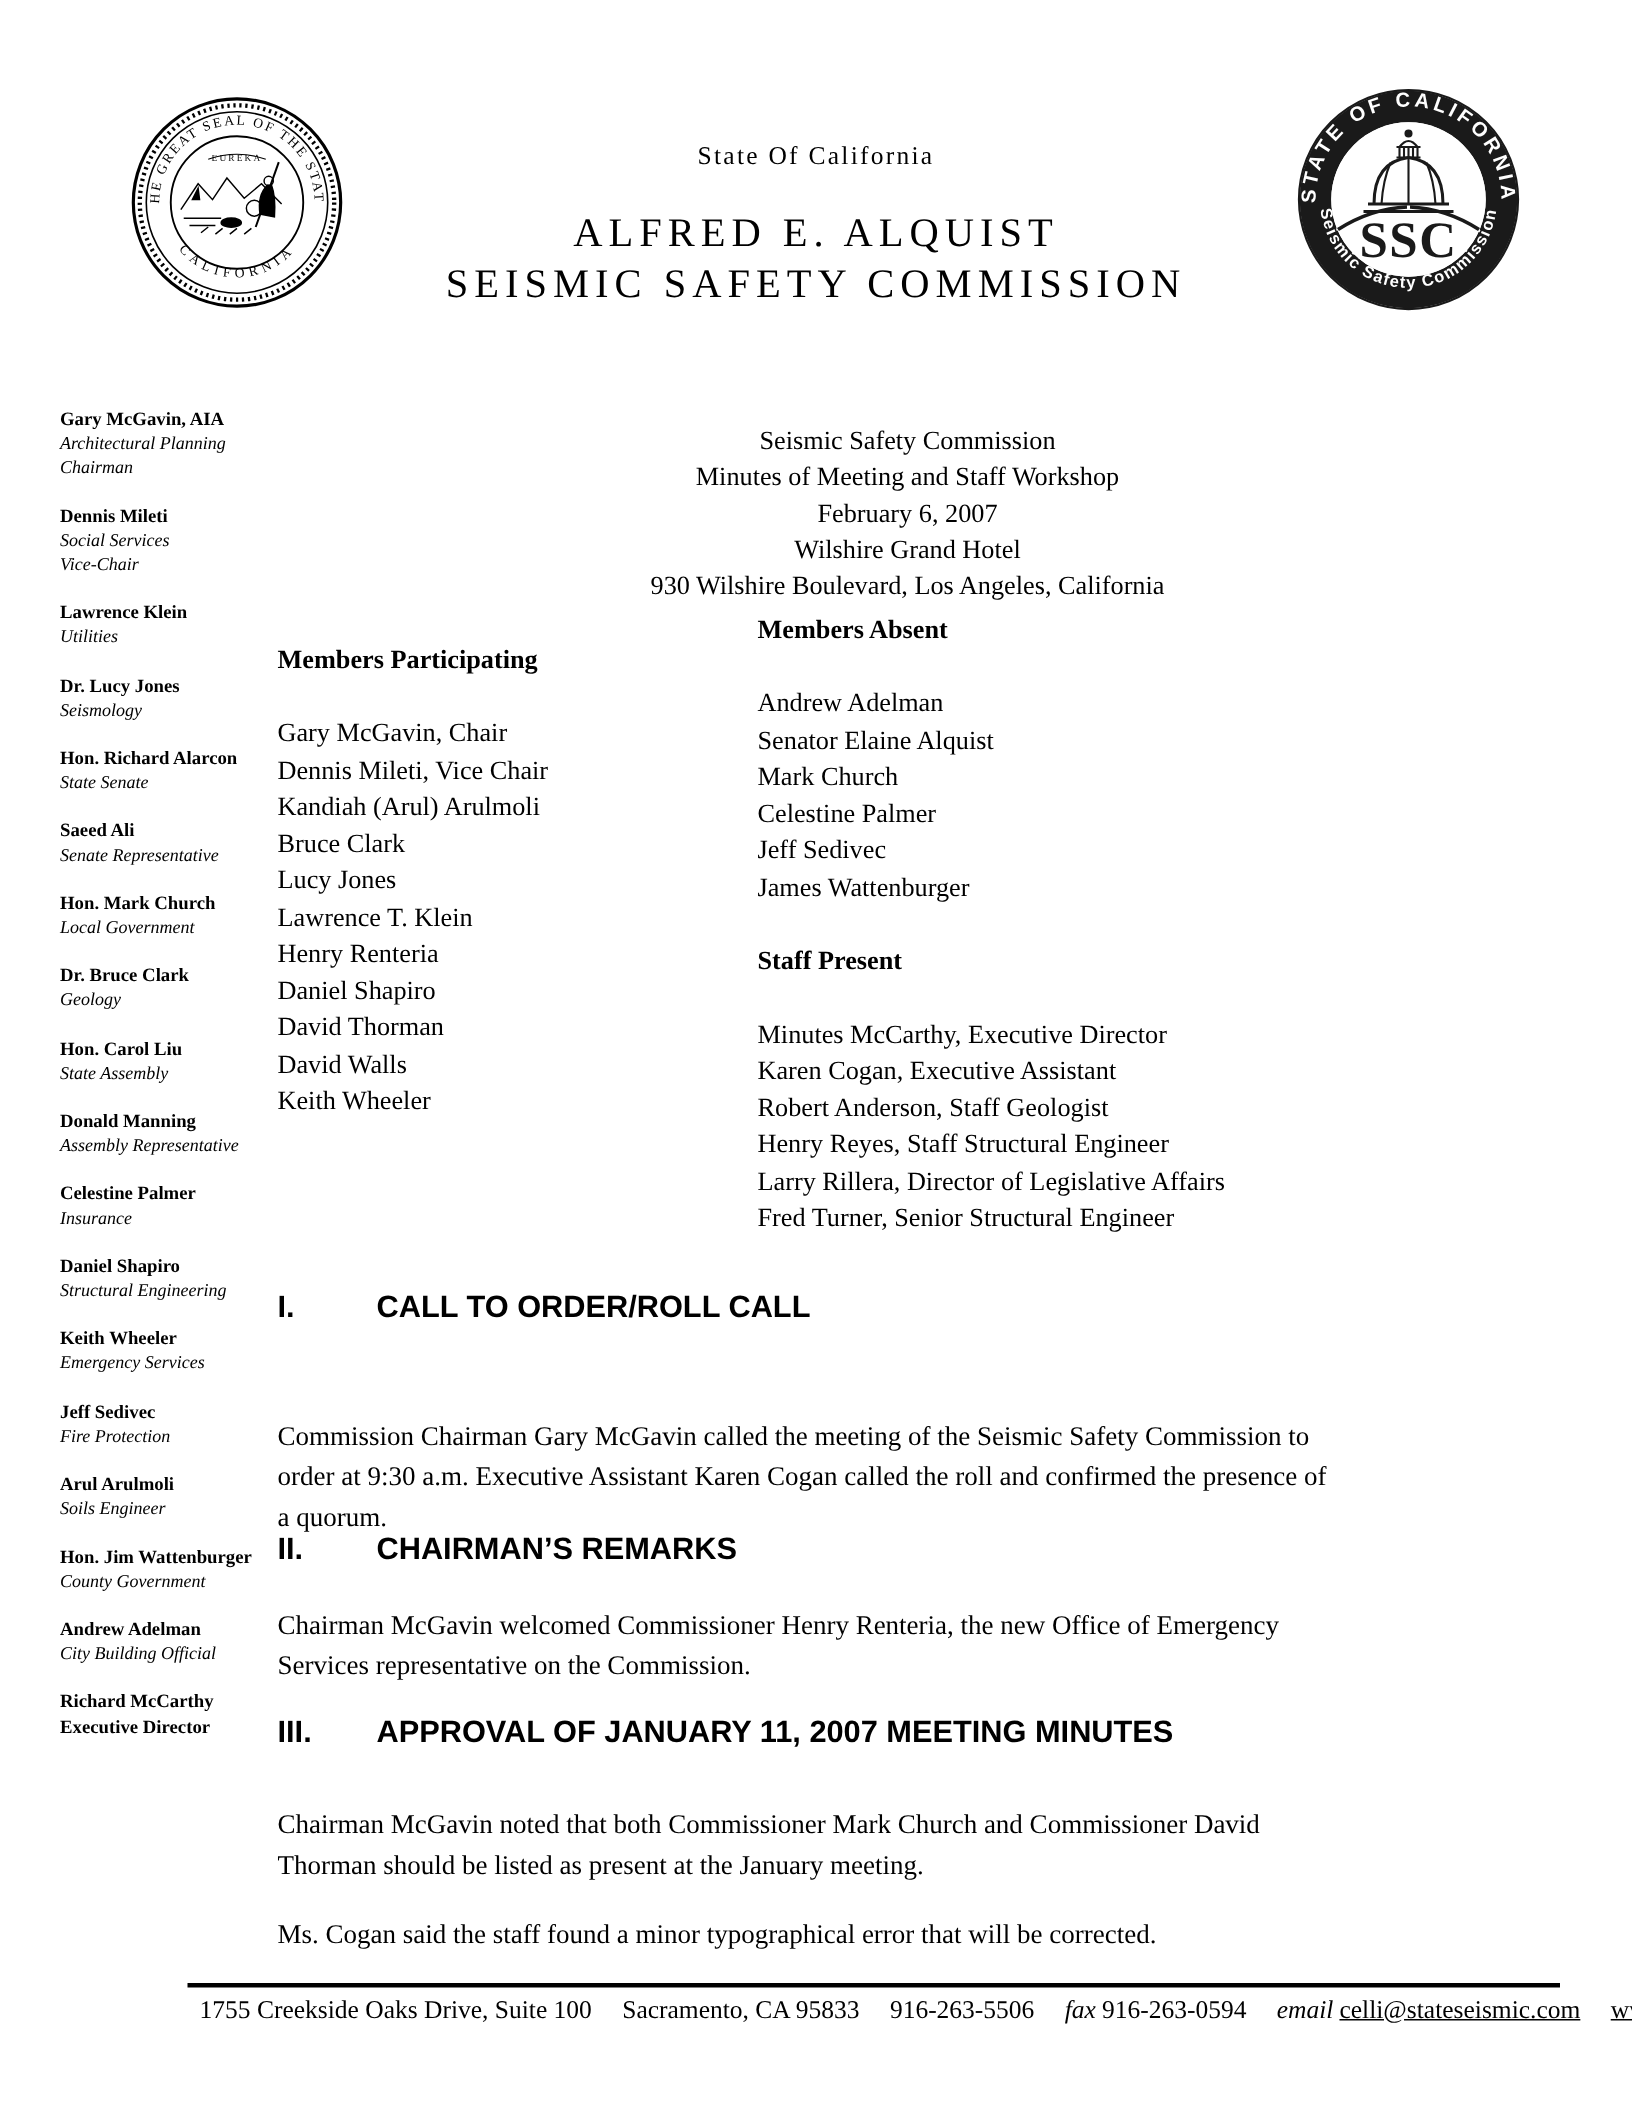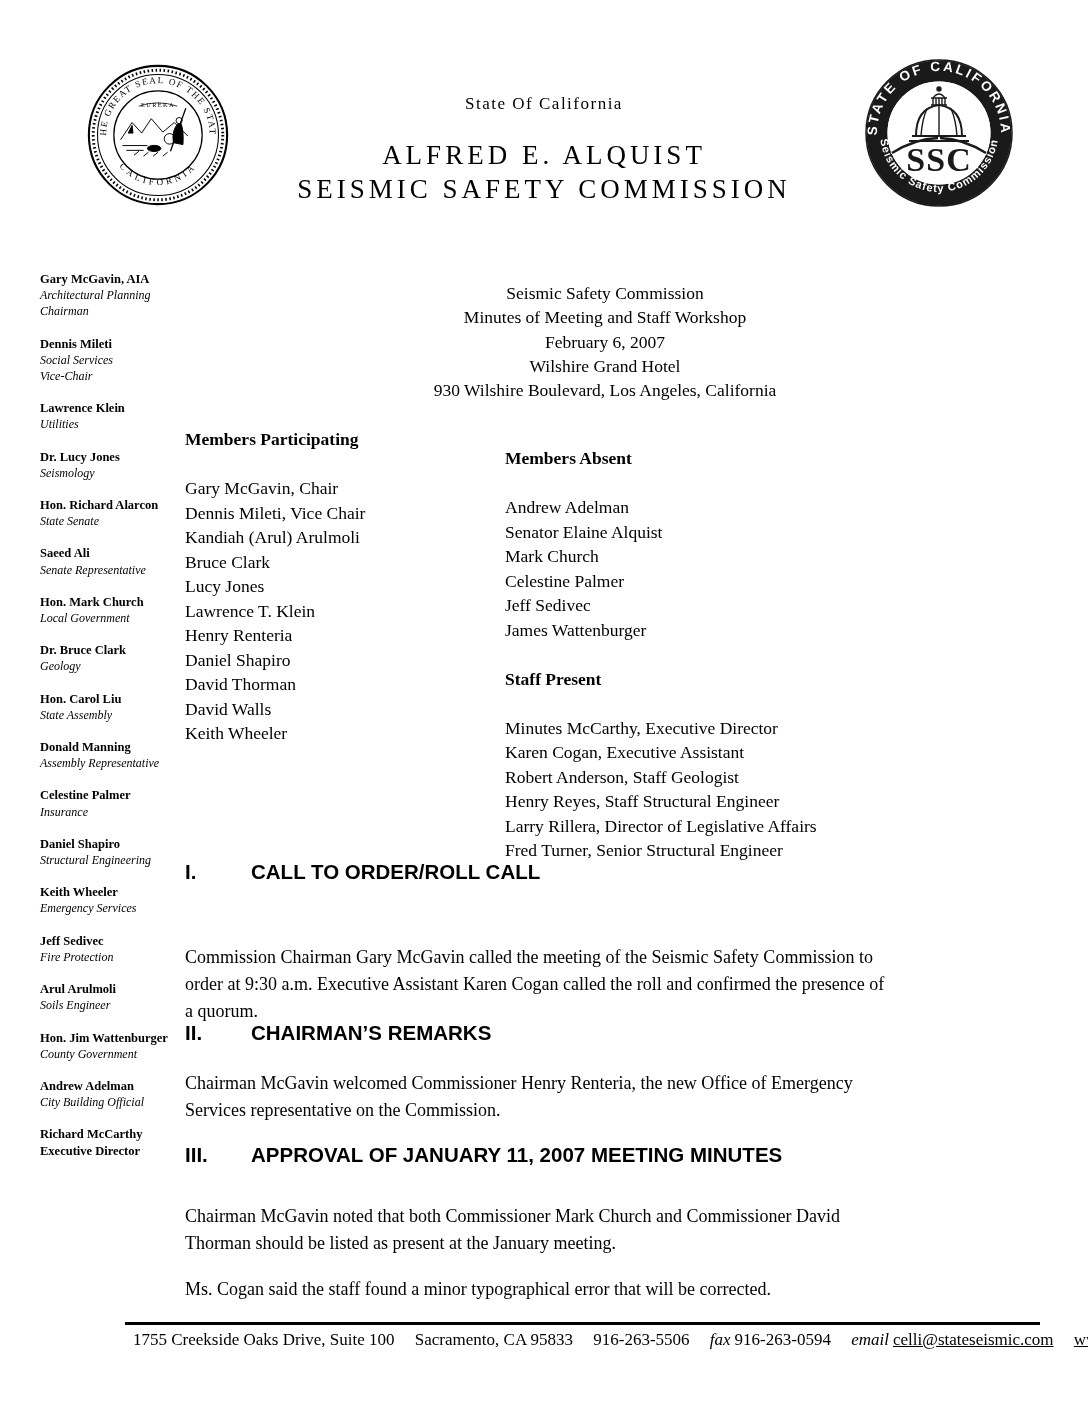"Members Absent" .col2 { top: 446px -> 407px }
